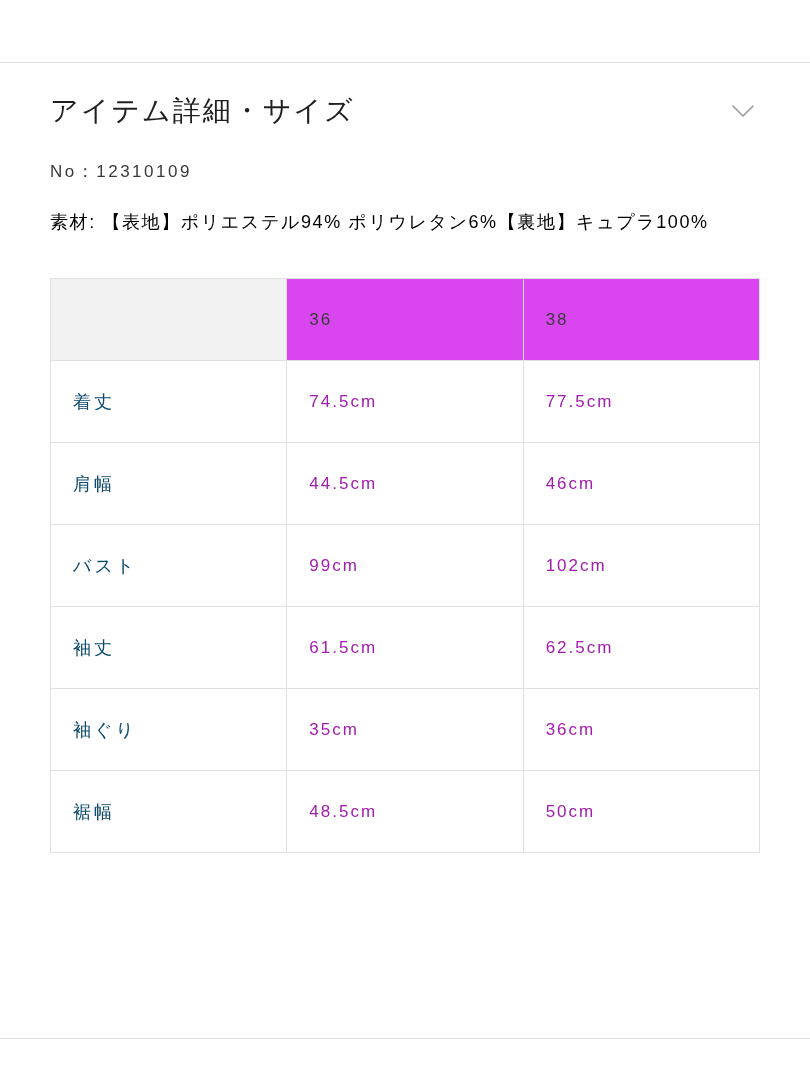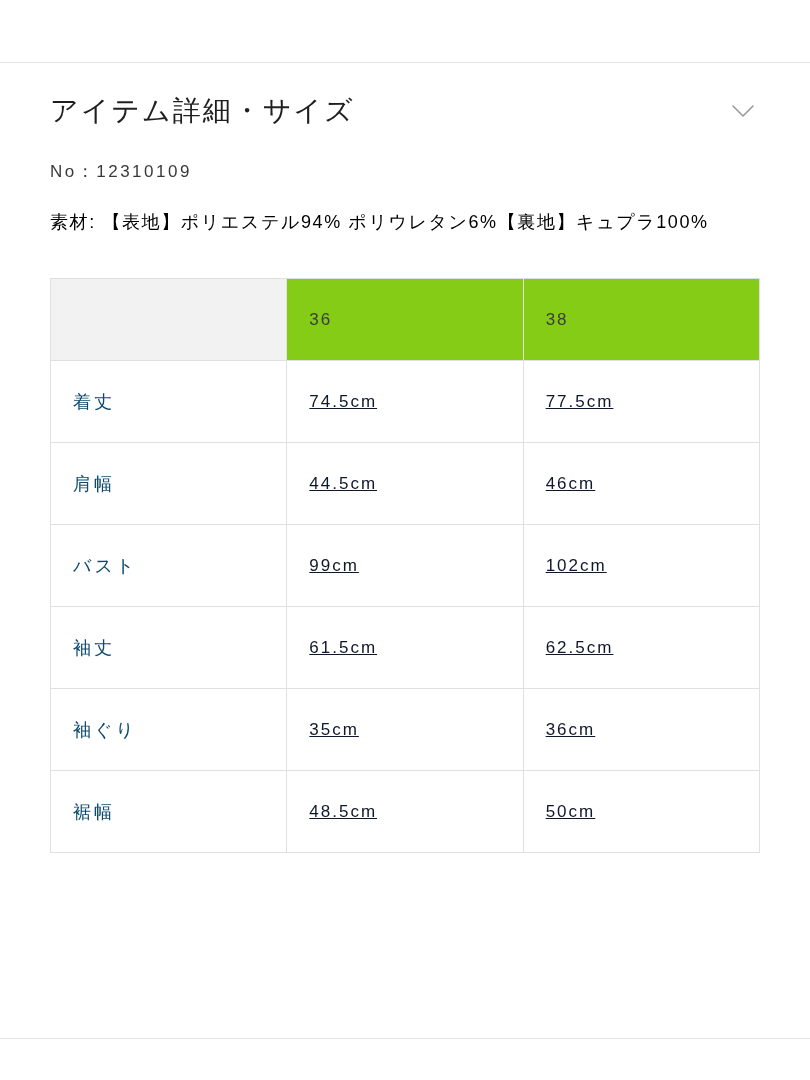"36" table.size-table thead th { background: #84cc16 -> #d946ef }
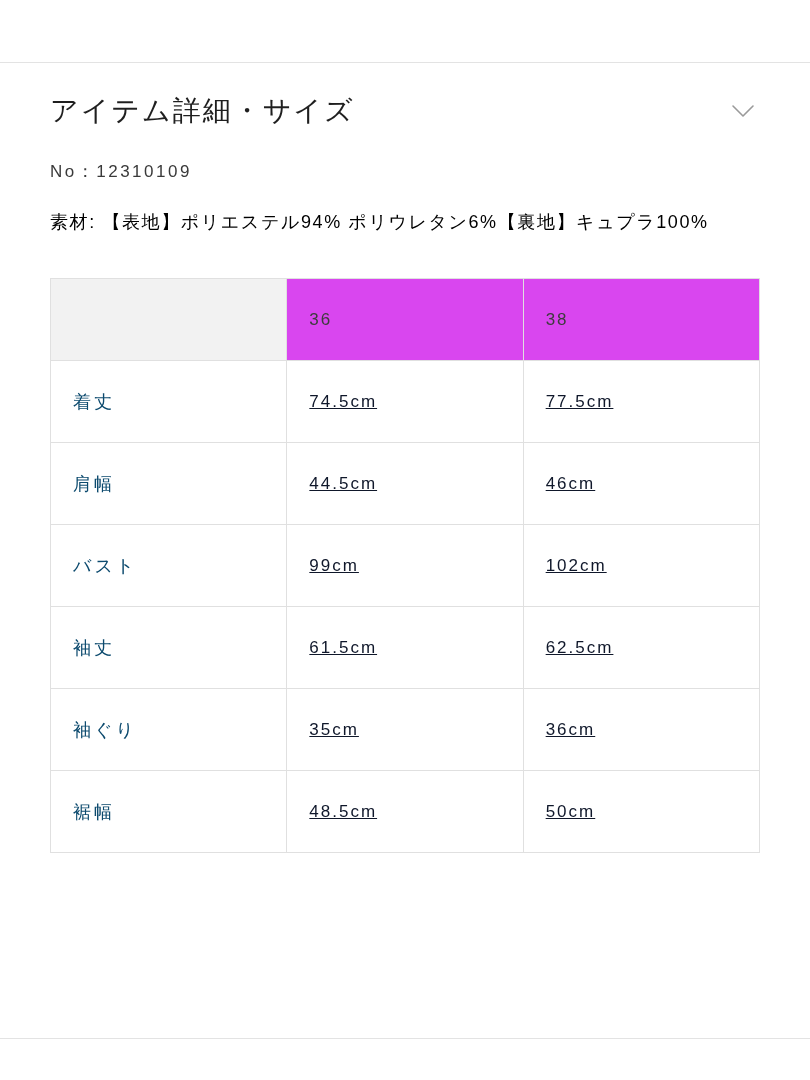"74.5cm" table.size-table tbody td { color: #0f172a -> #a21caf; text-decoration: underline -> none }
